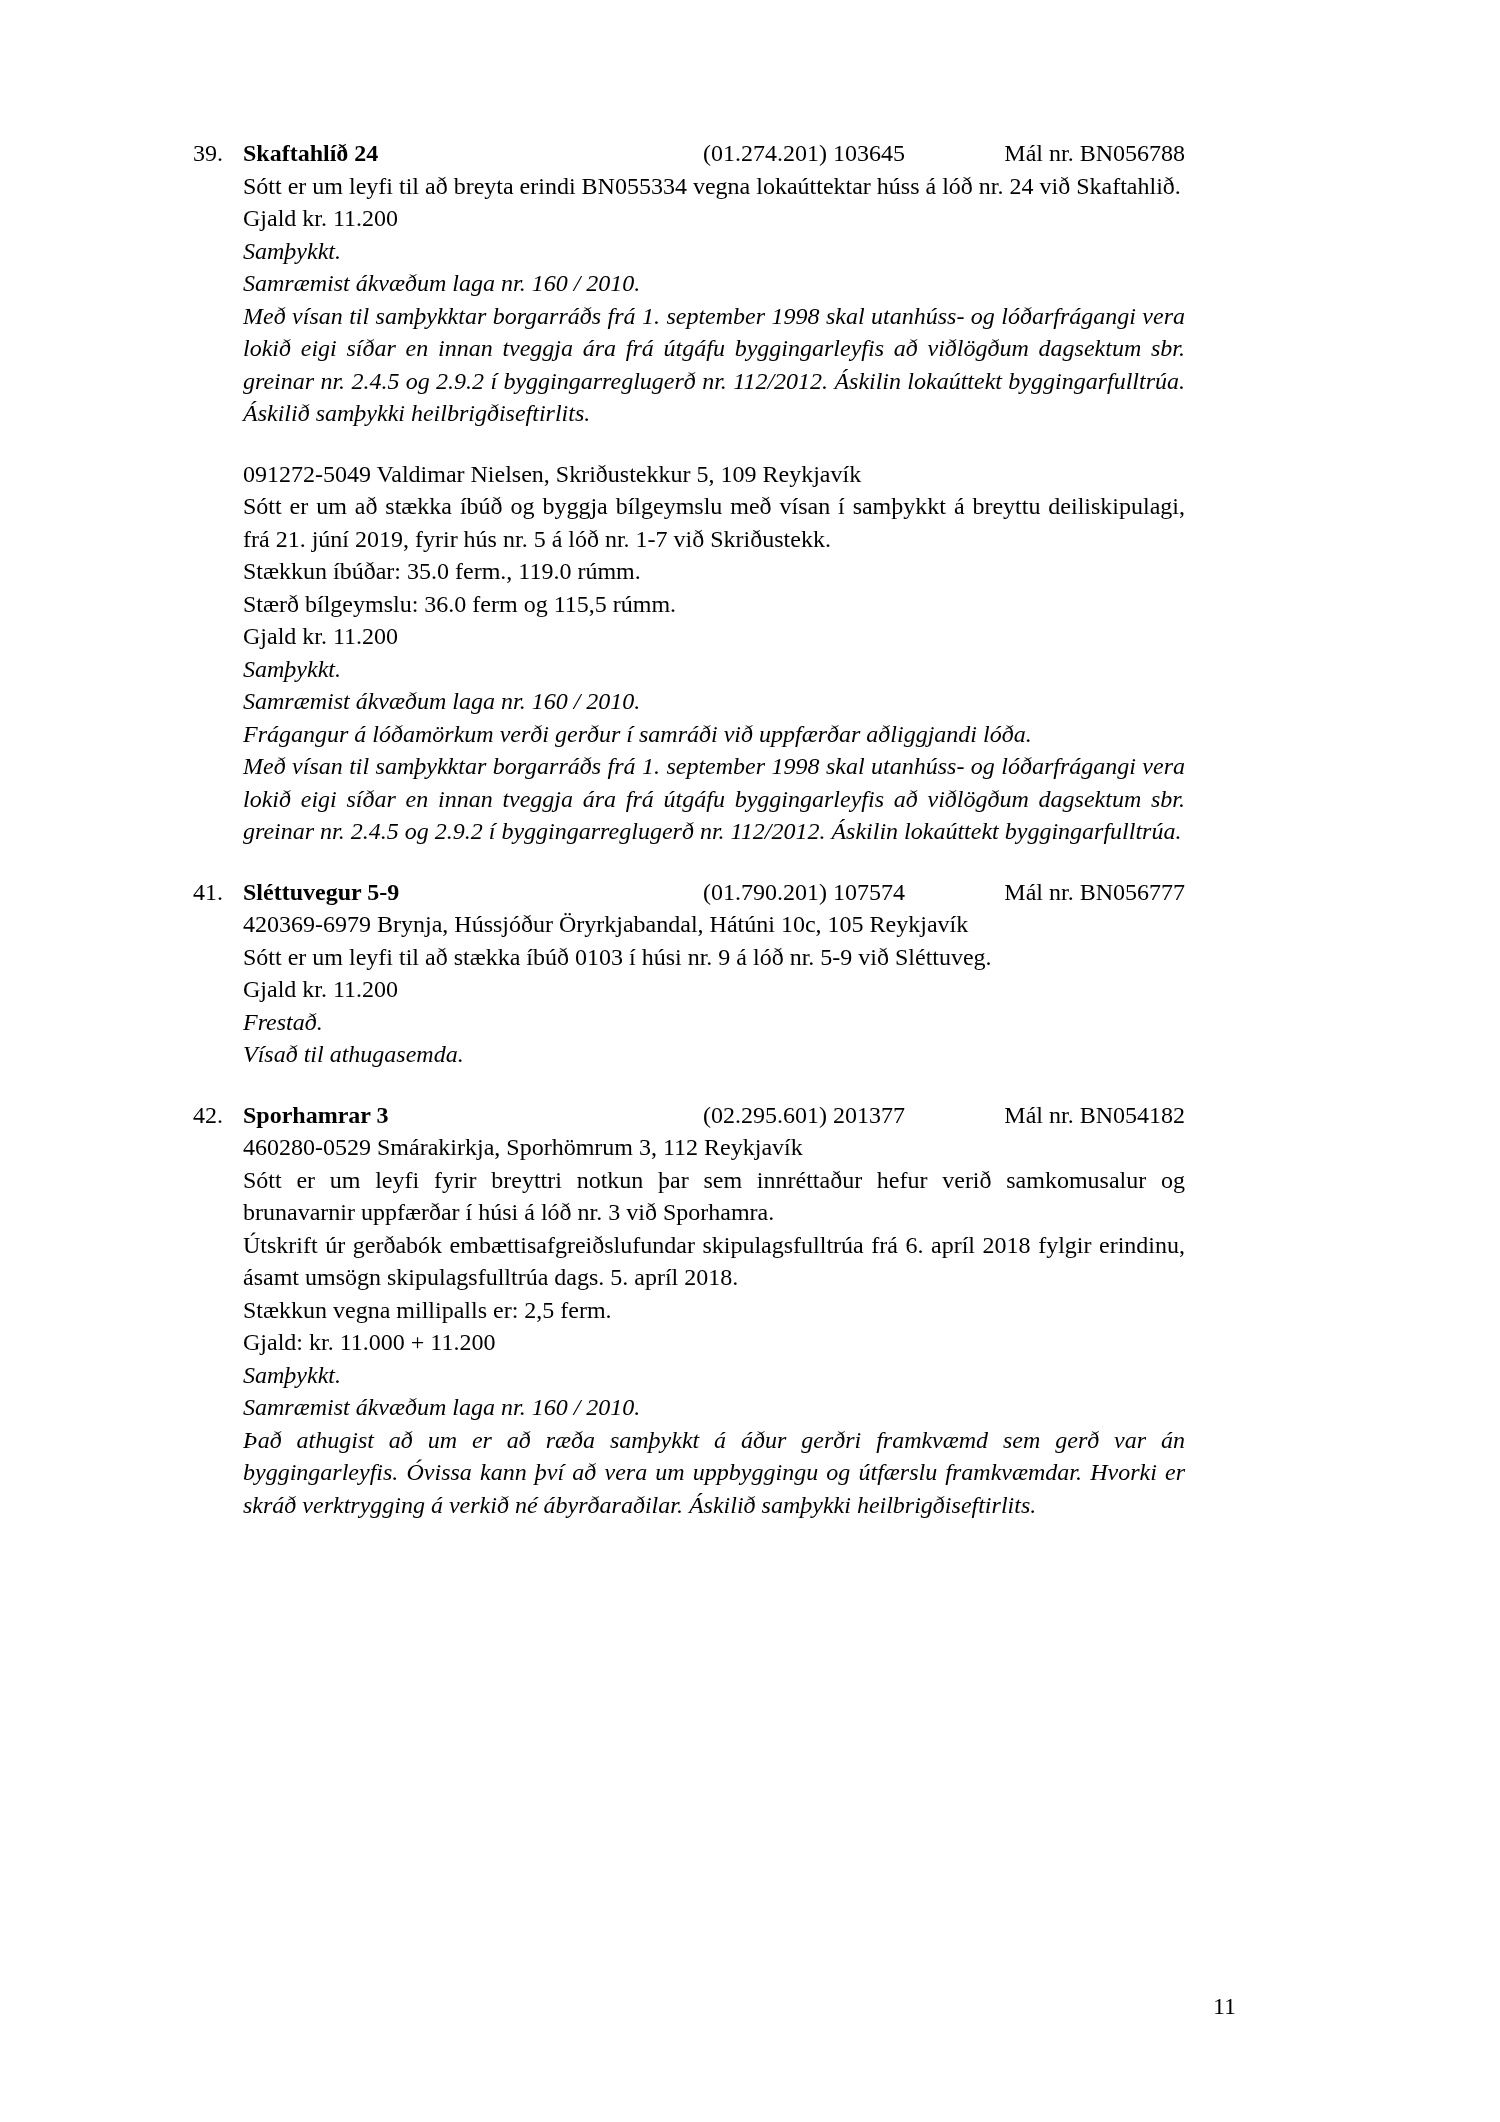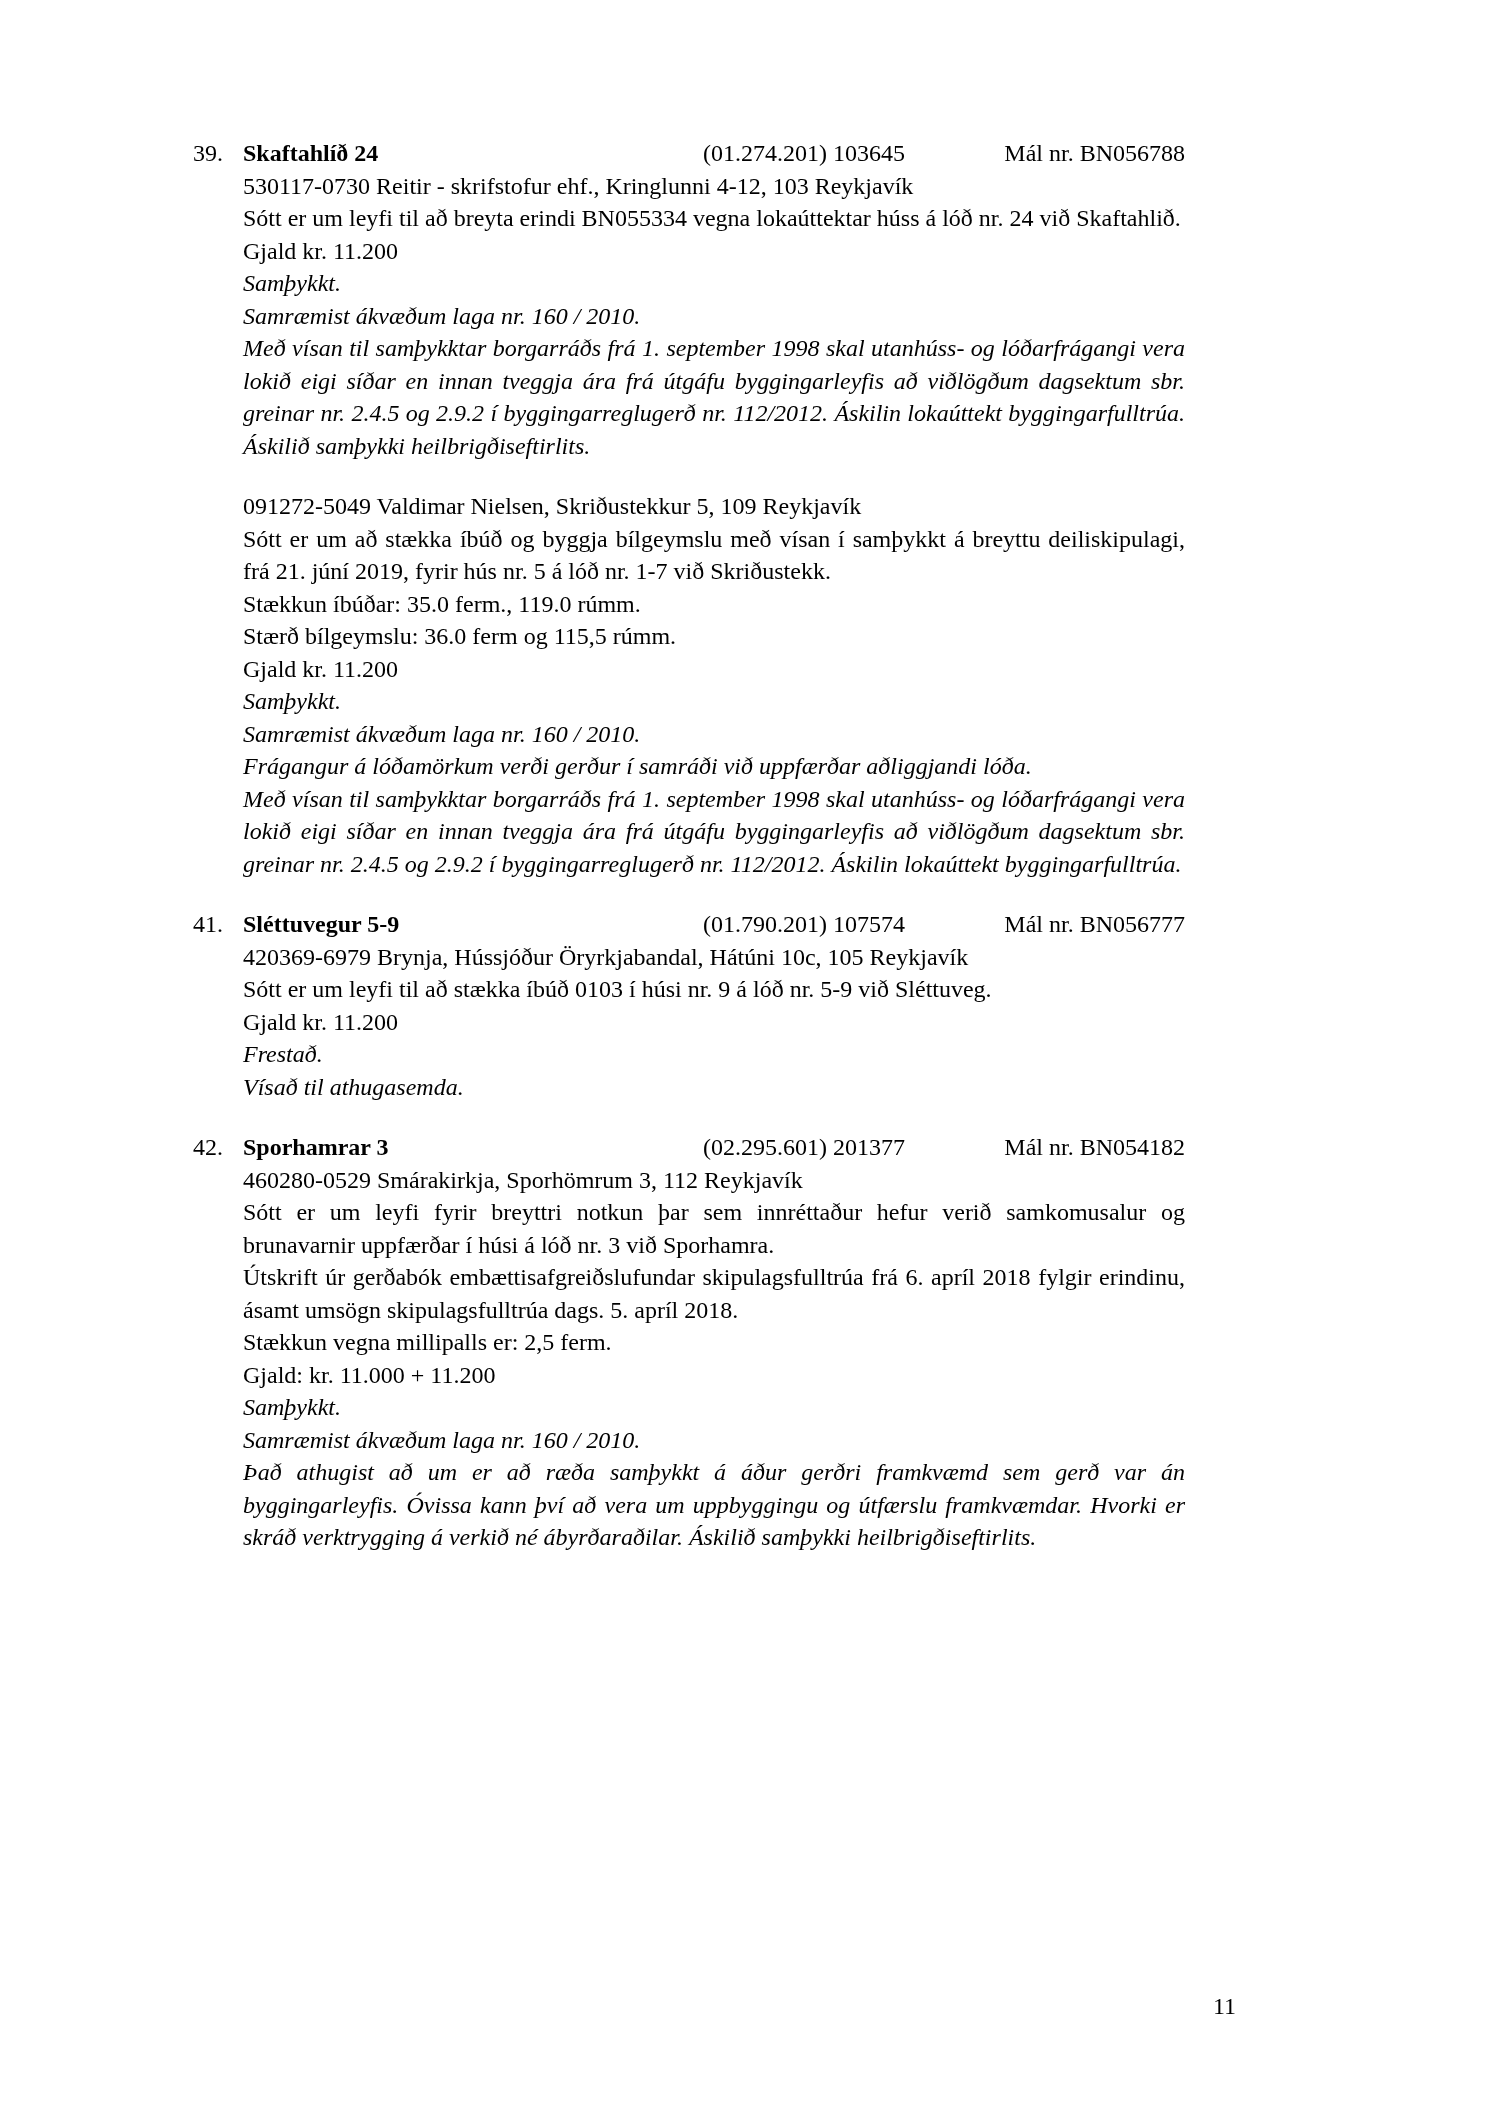"530117-0730 Reitir - skrifstofur ehf.," p.para { html: <p>530117-0730 Reitir - skrifstofur ehf., Kringlunni 4-12, 103 Reykjavík</p> -> none }
